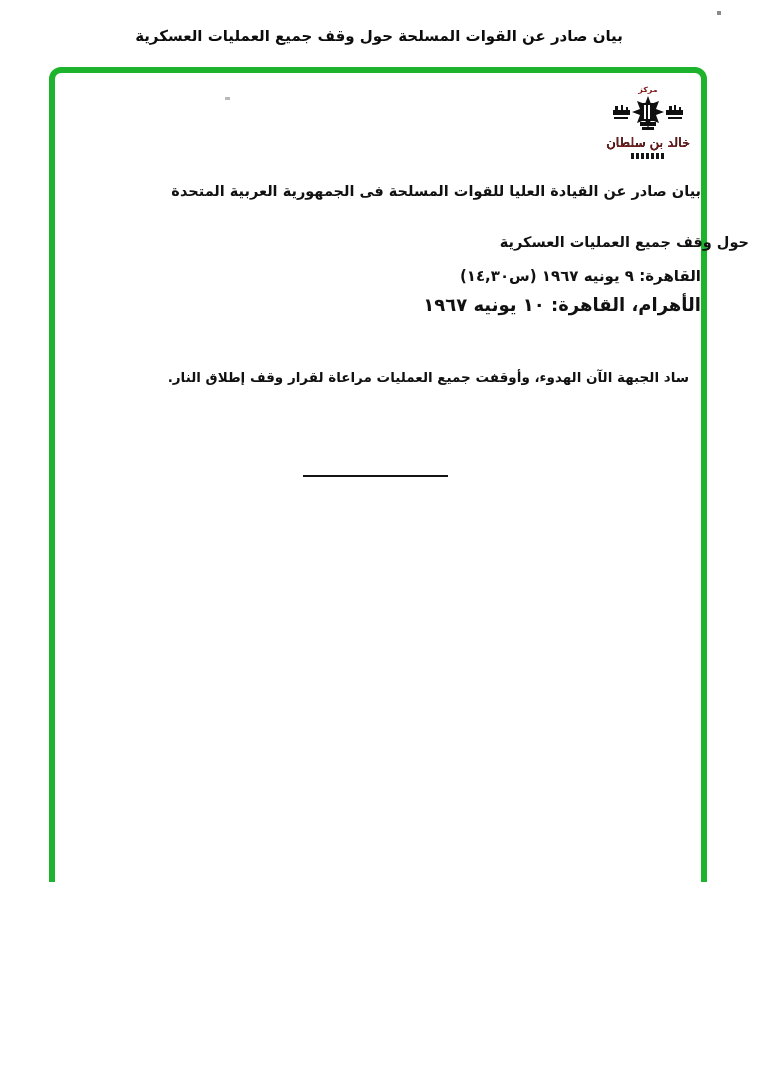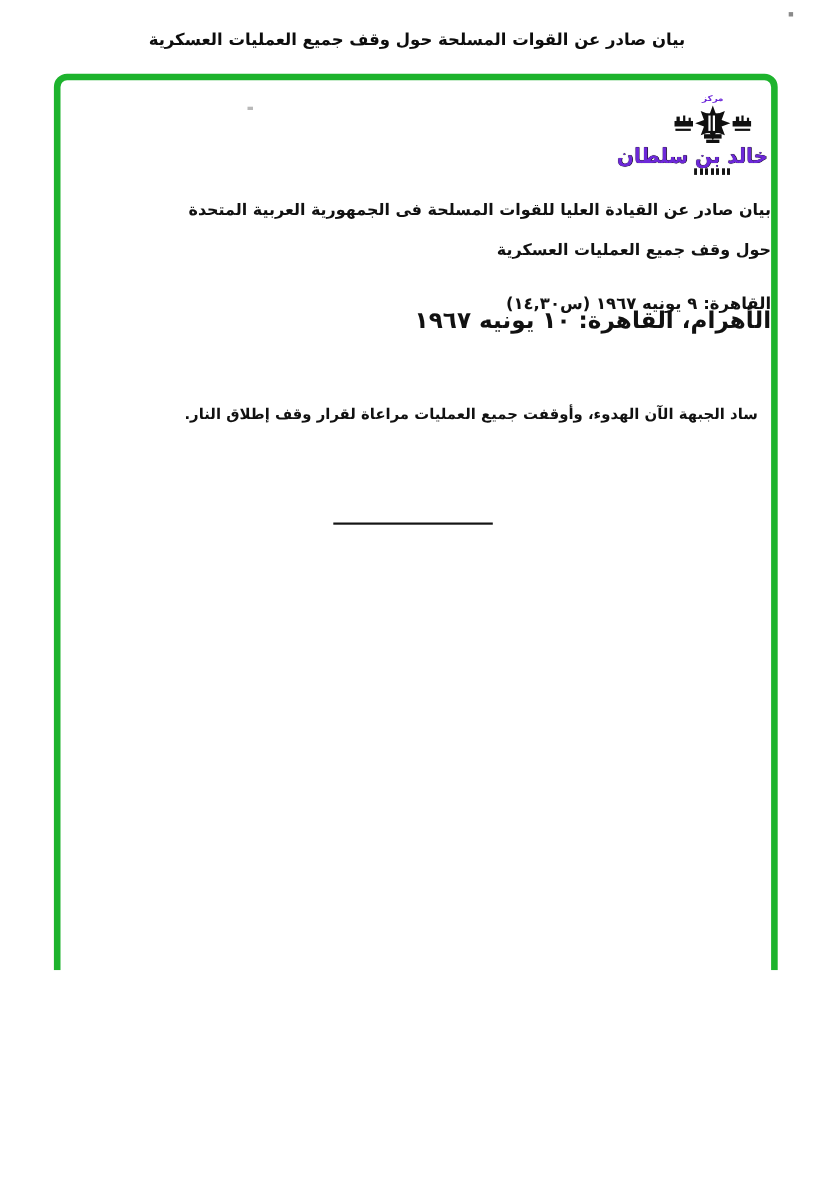"مركز" .logo-stamp { color: #6d28d9 -> #7f1d1d }
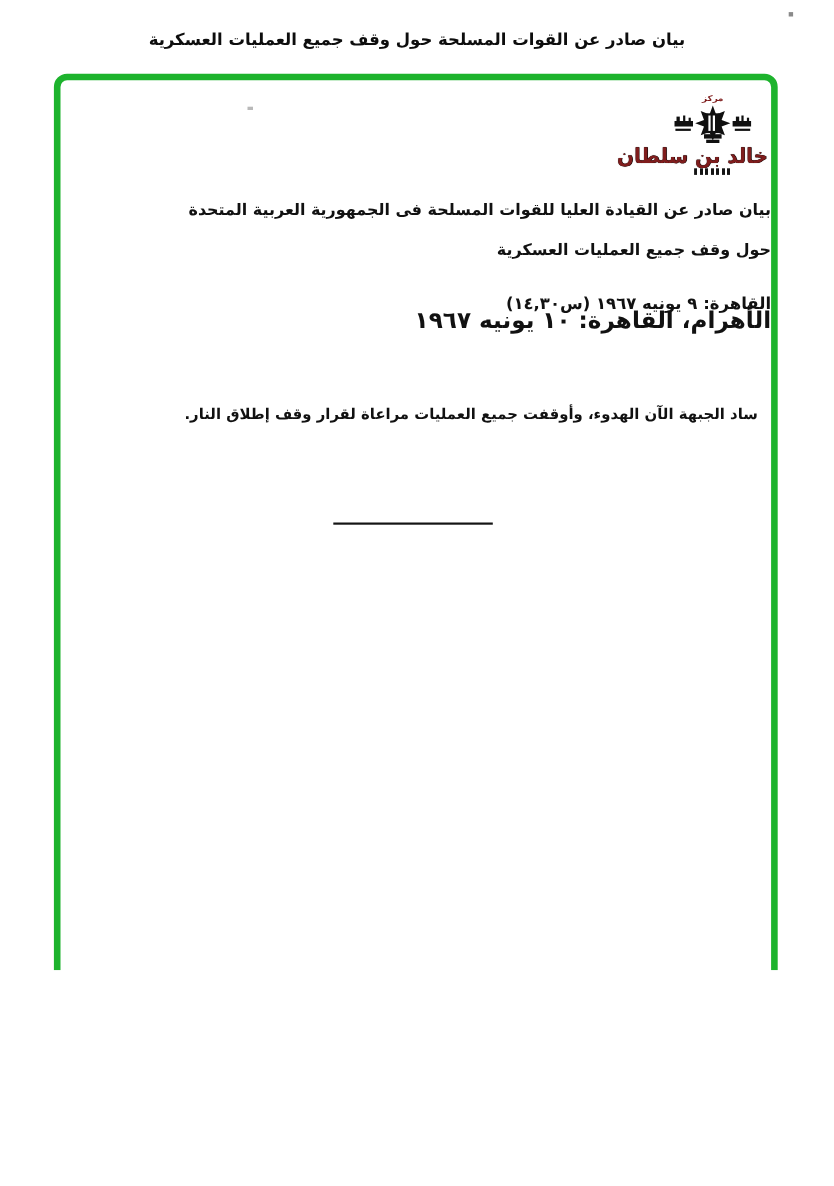"خالد بن سلطان" .logo-name { font-size: 18px -> 13px; font-weight: bold -> normal }
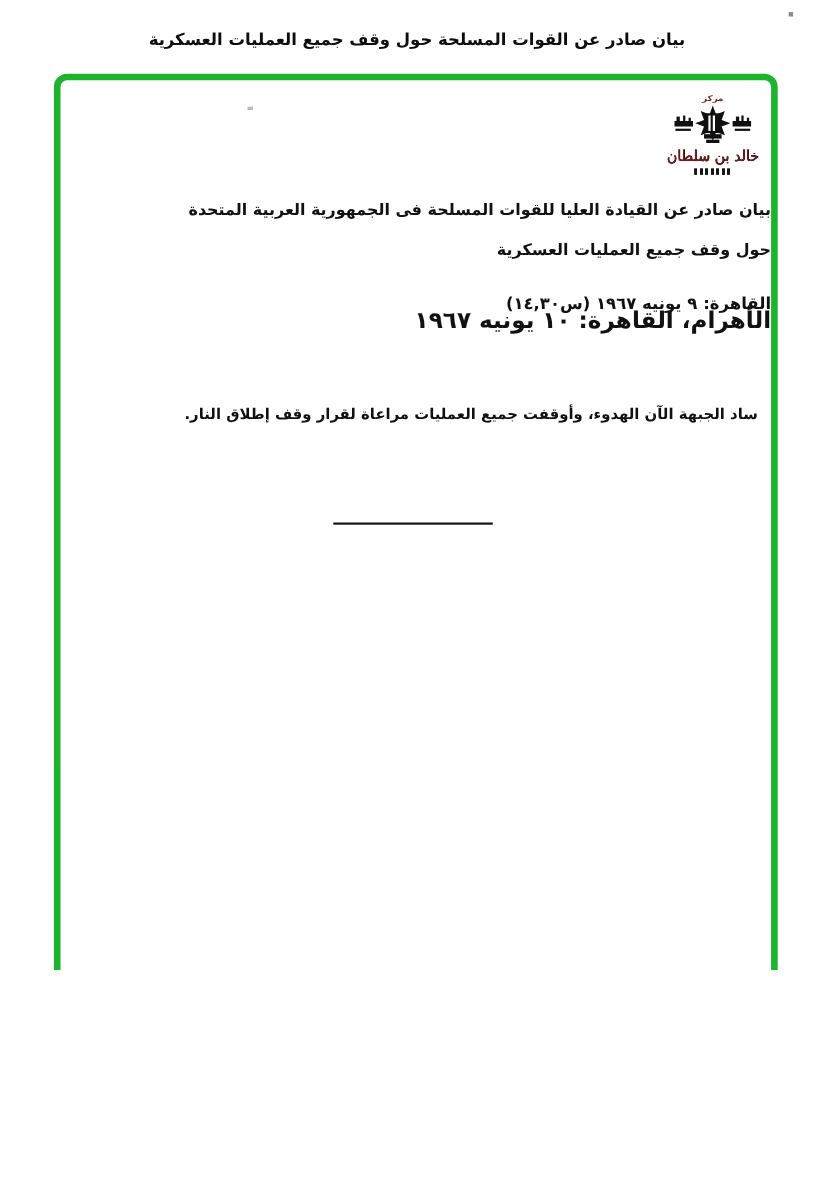"حول وقف جميع العمليات العسكرية" .heading-line2 { padding-left: none -> 48px; top: 147px -> 161px }
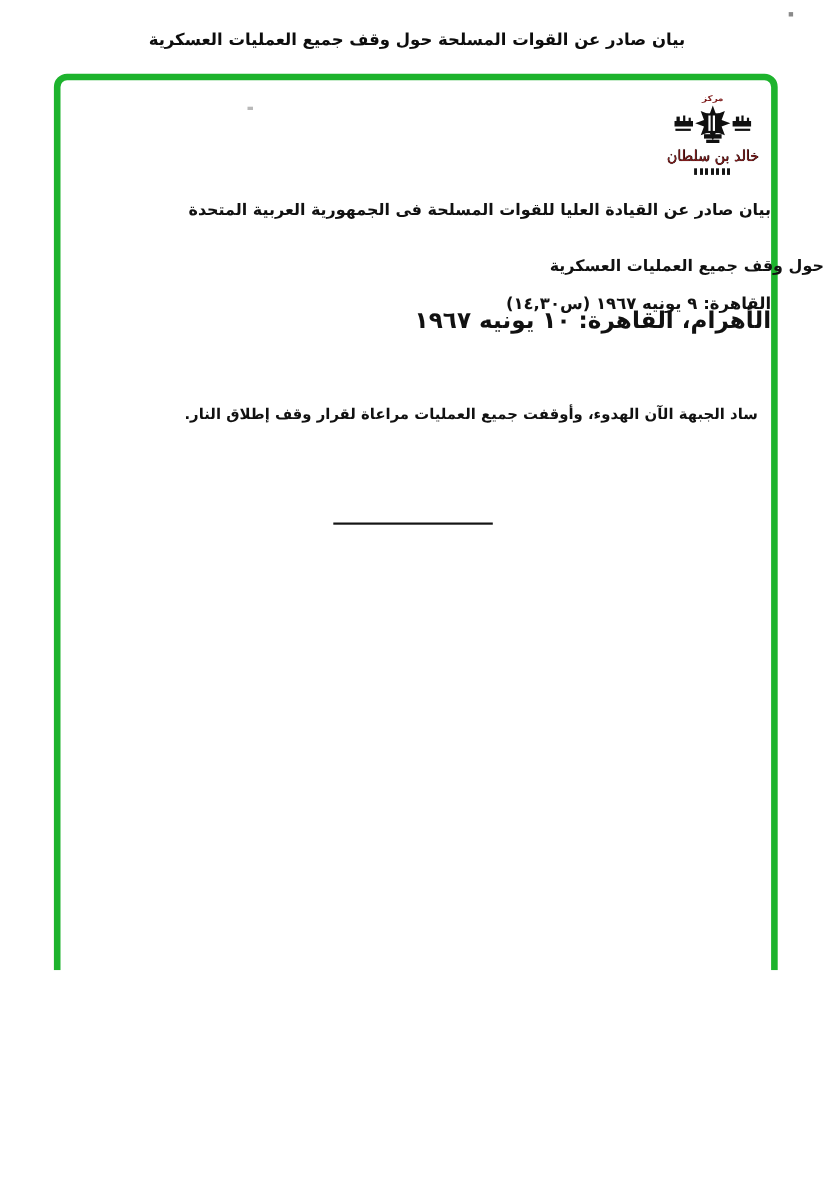"الأهرام، القاهرة: ١٠ يونيه ١٩٦٧" .date-line2 { font-size: 21px -> 18px; top: 206px -> 221px }
